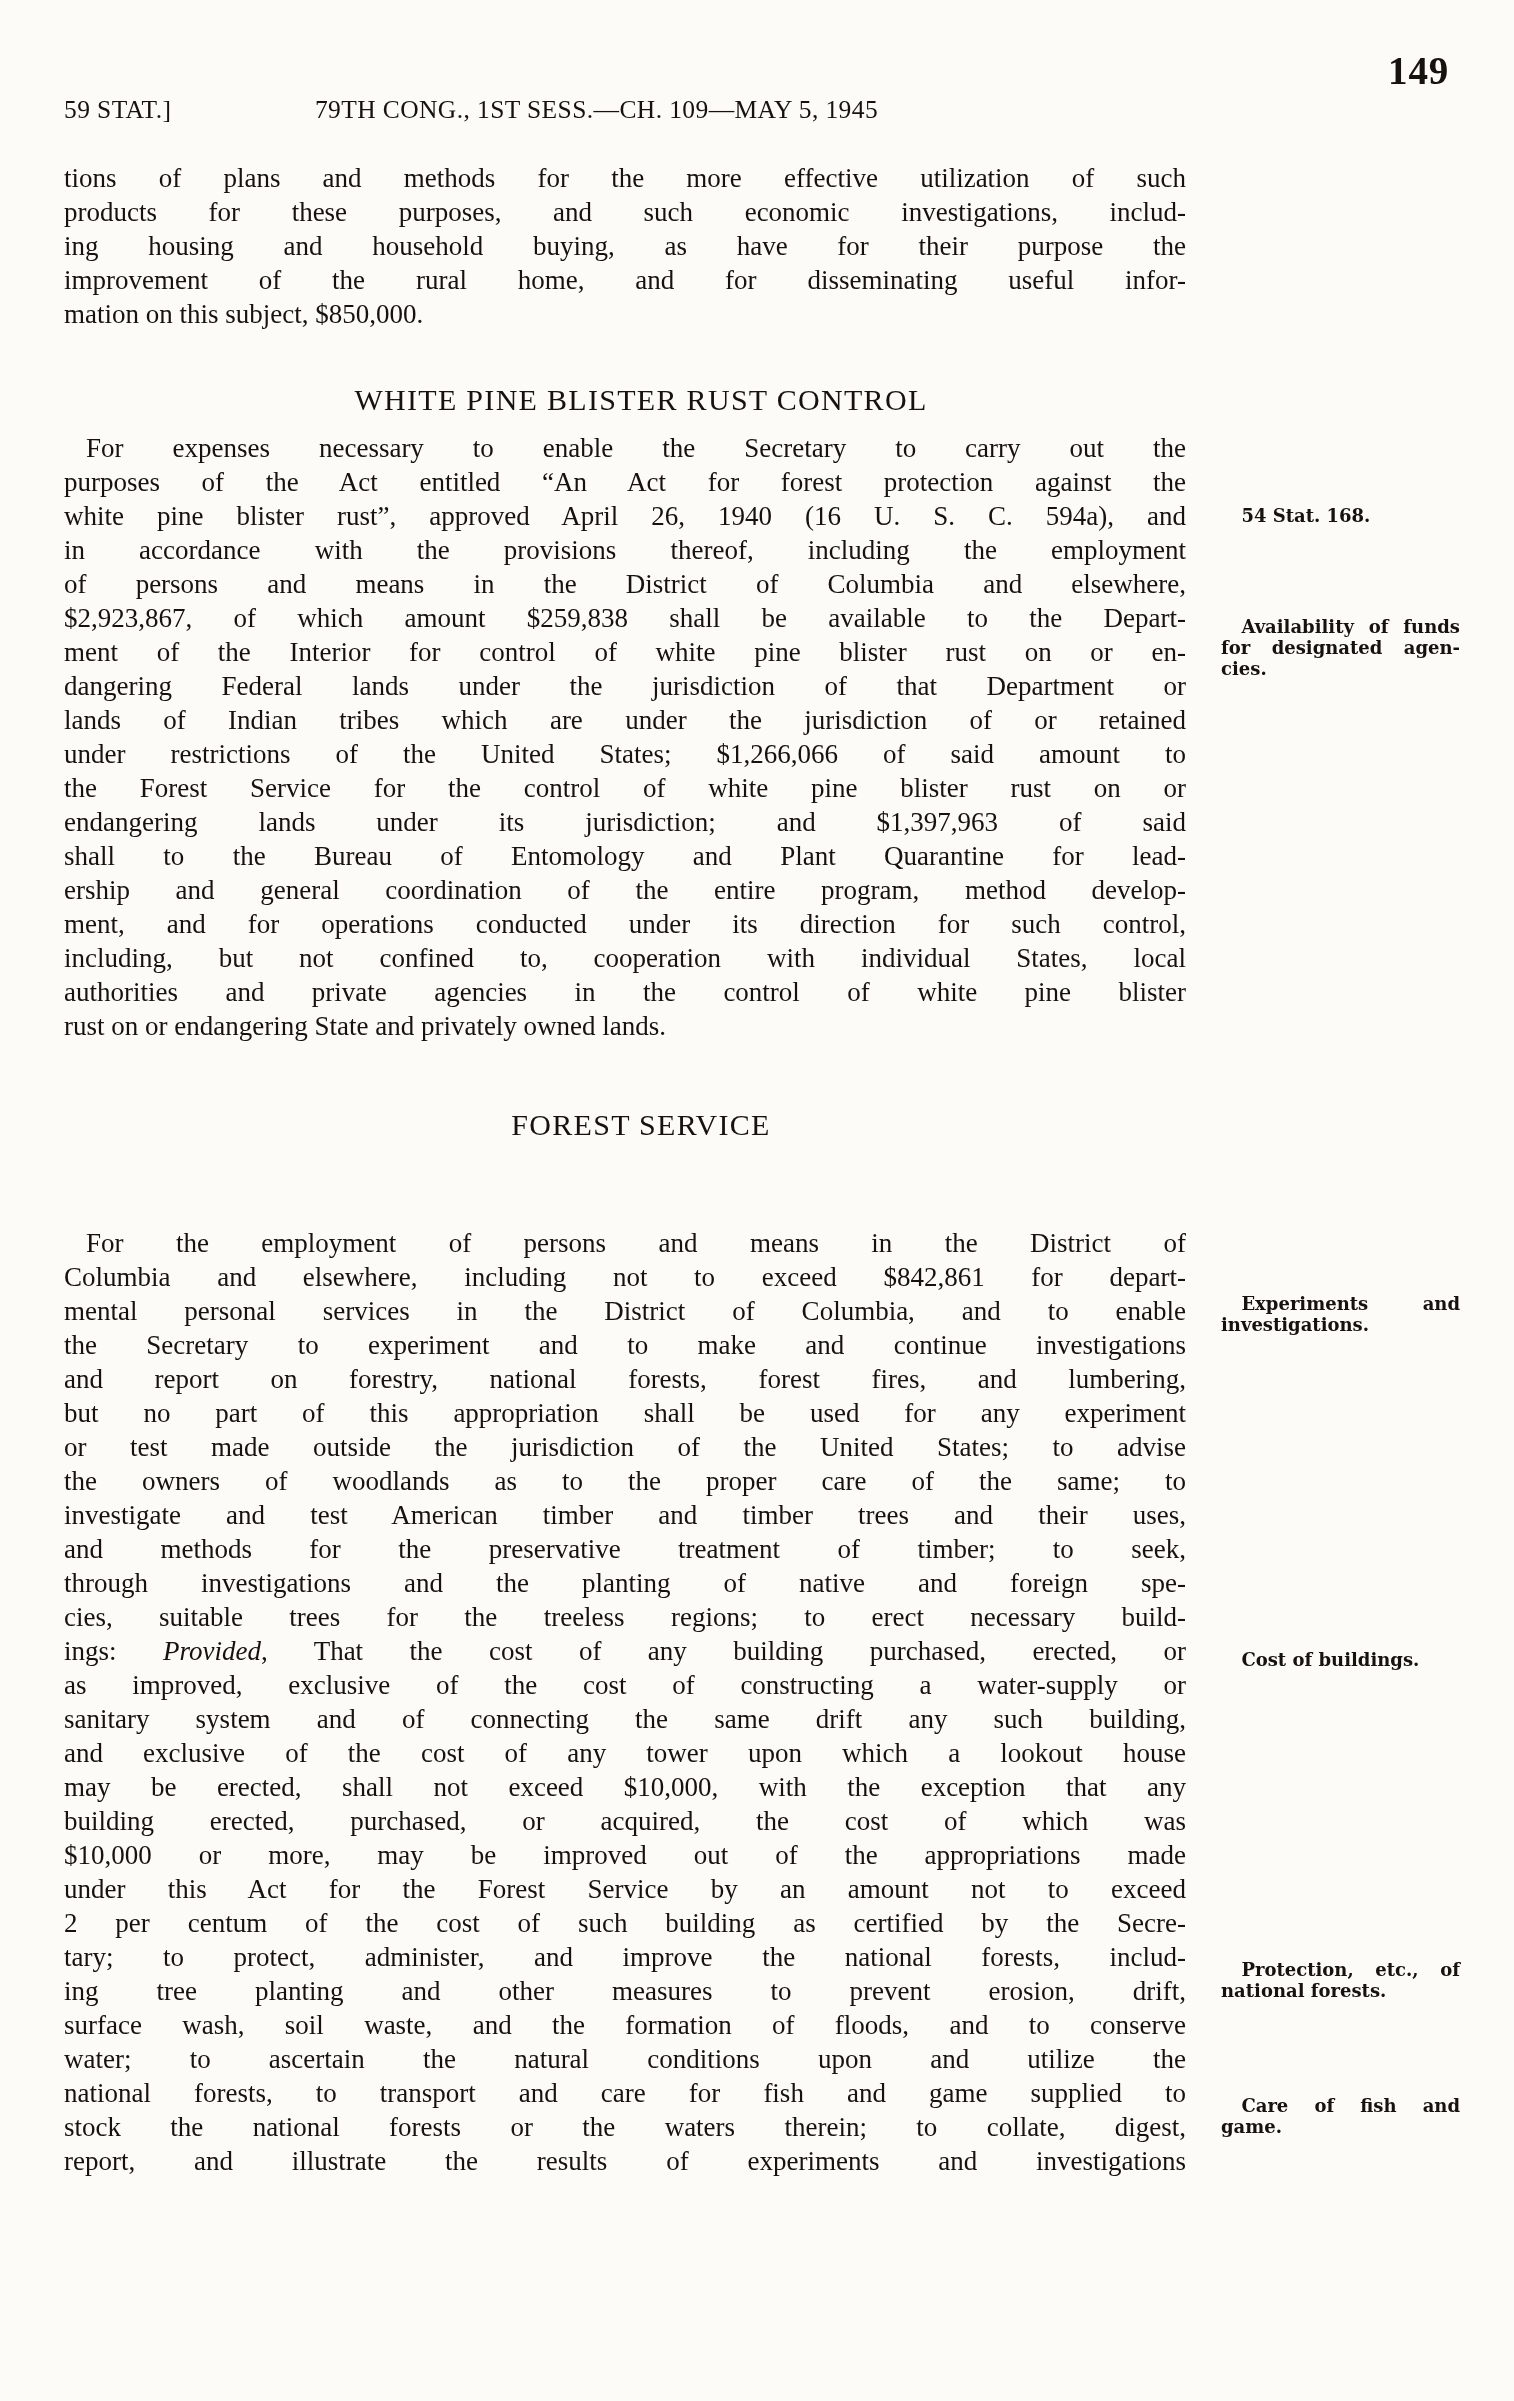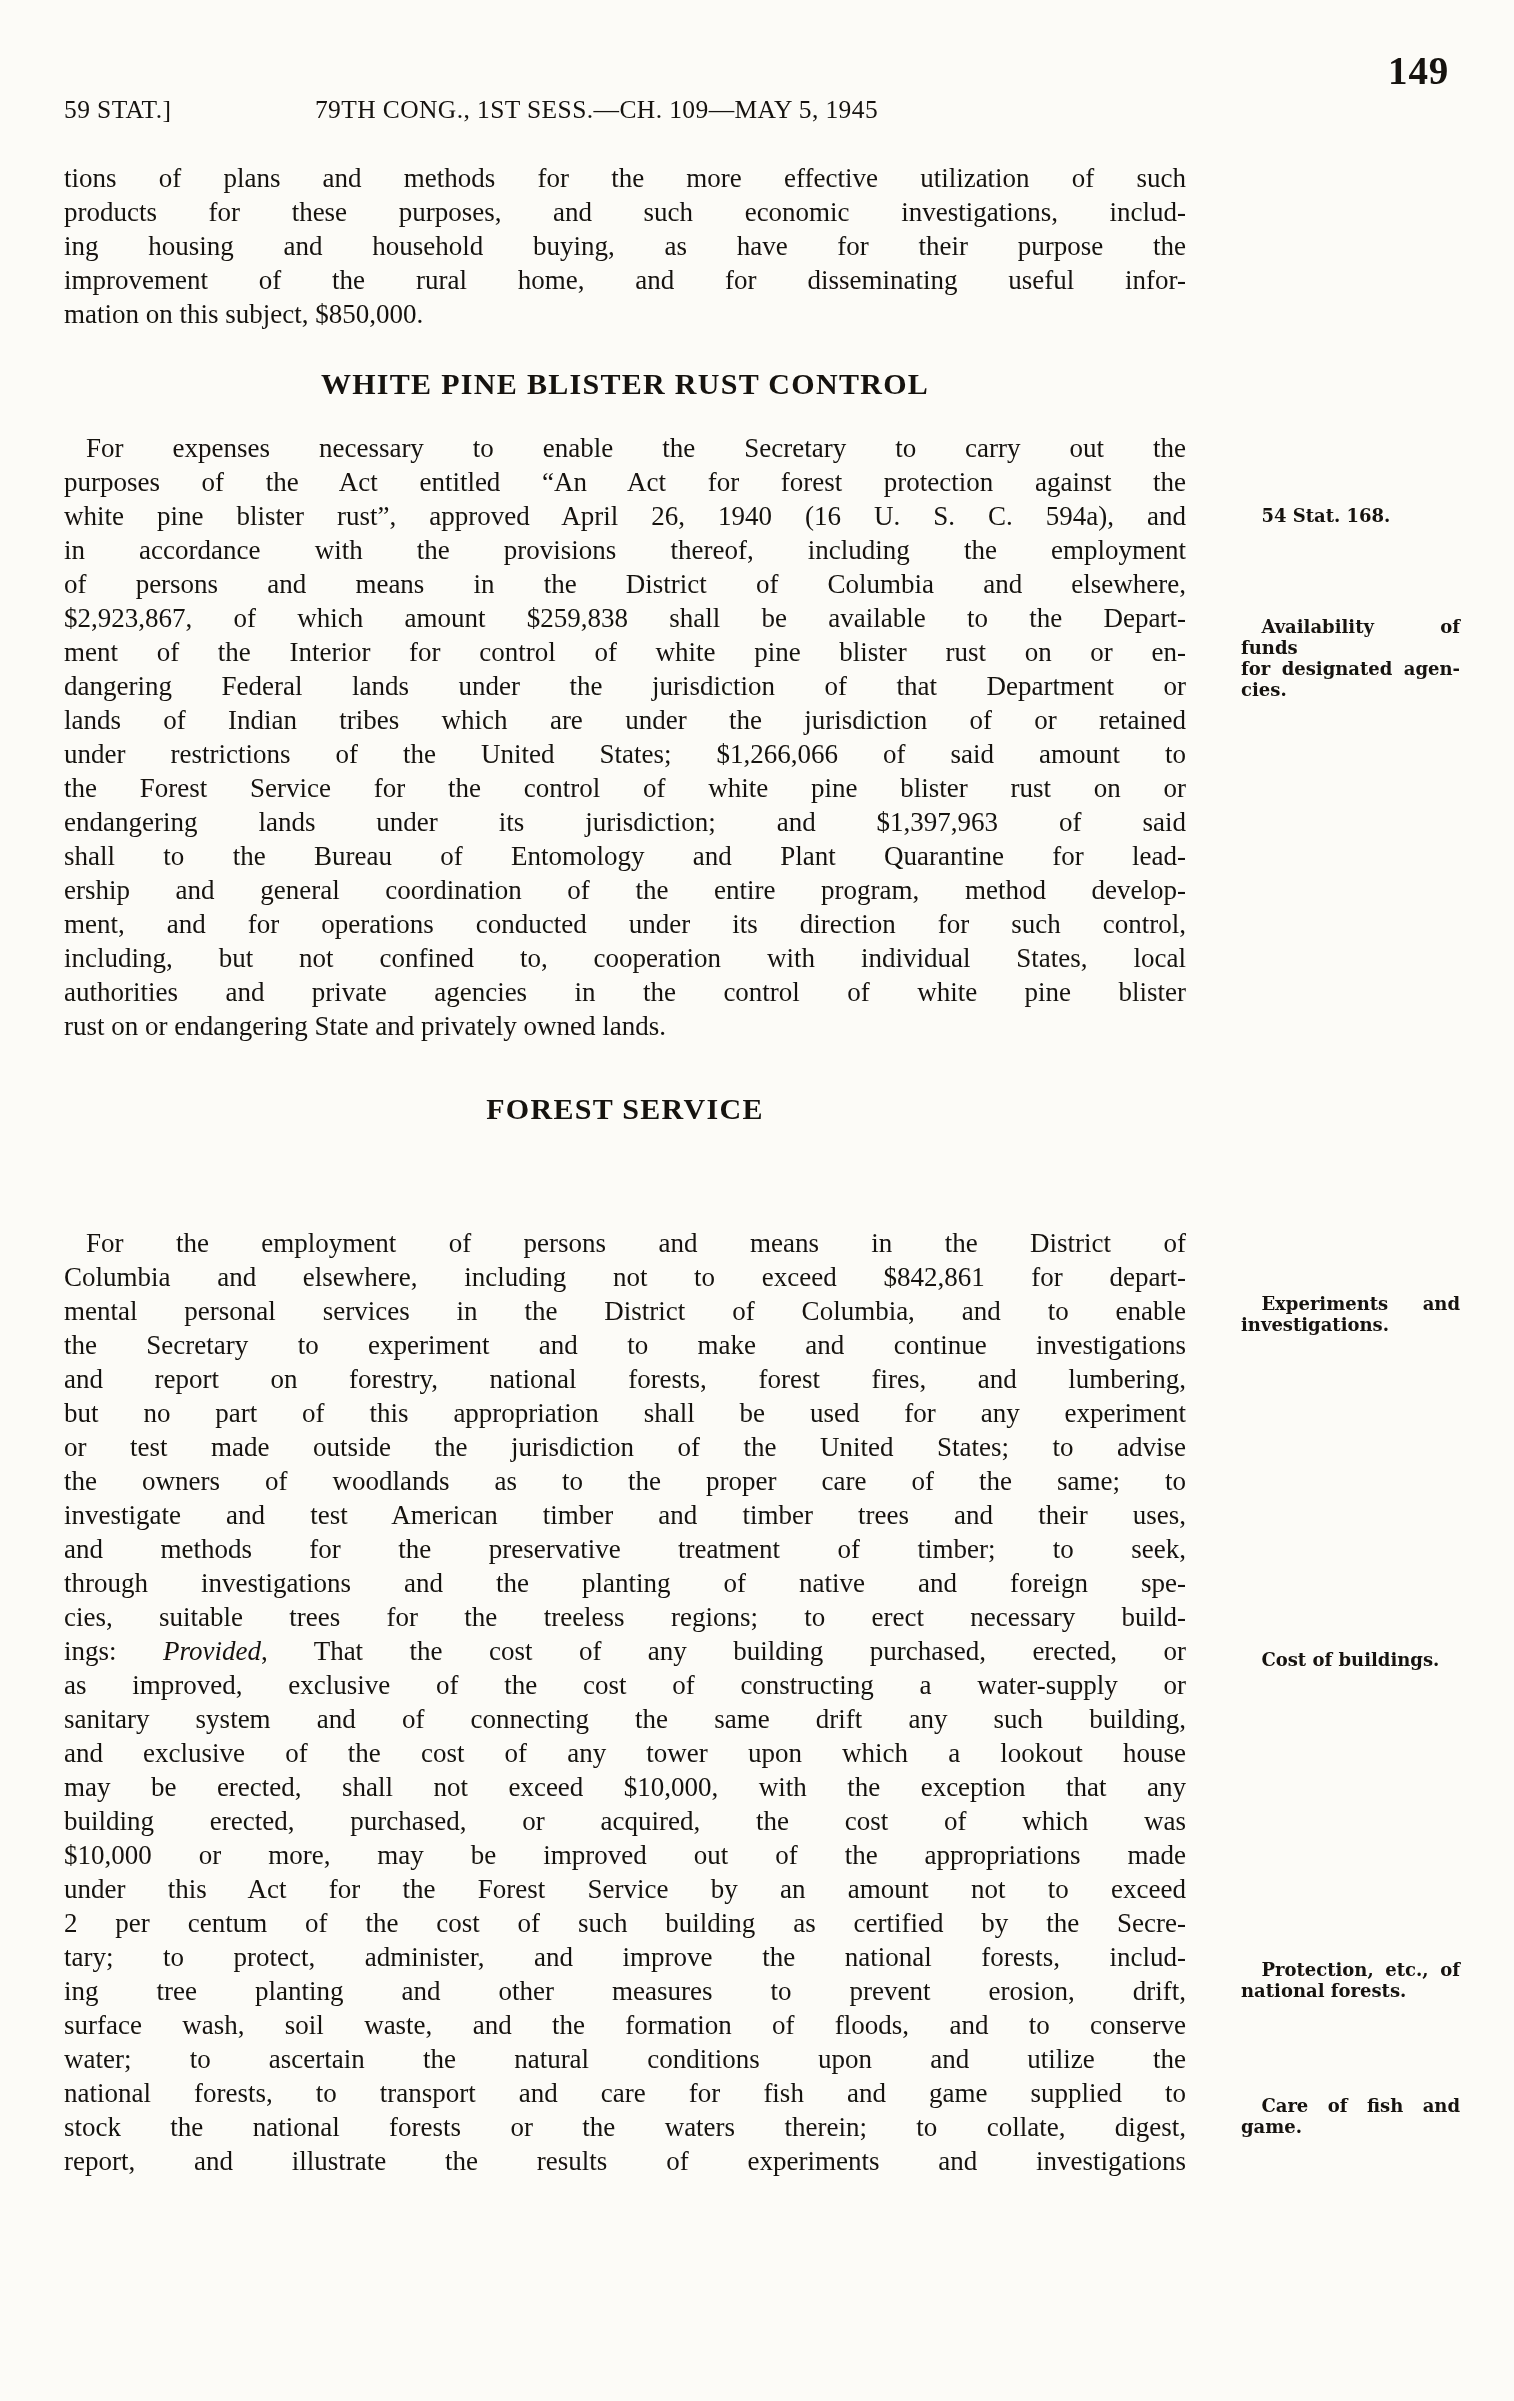"WHITE PINE BLISTER RUST CONTROL" .heading { font-weight: bold -> normal; margin: 0 -> 16px }
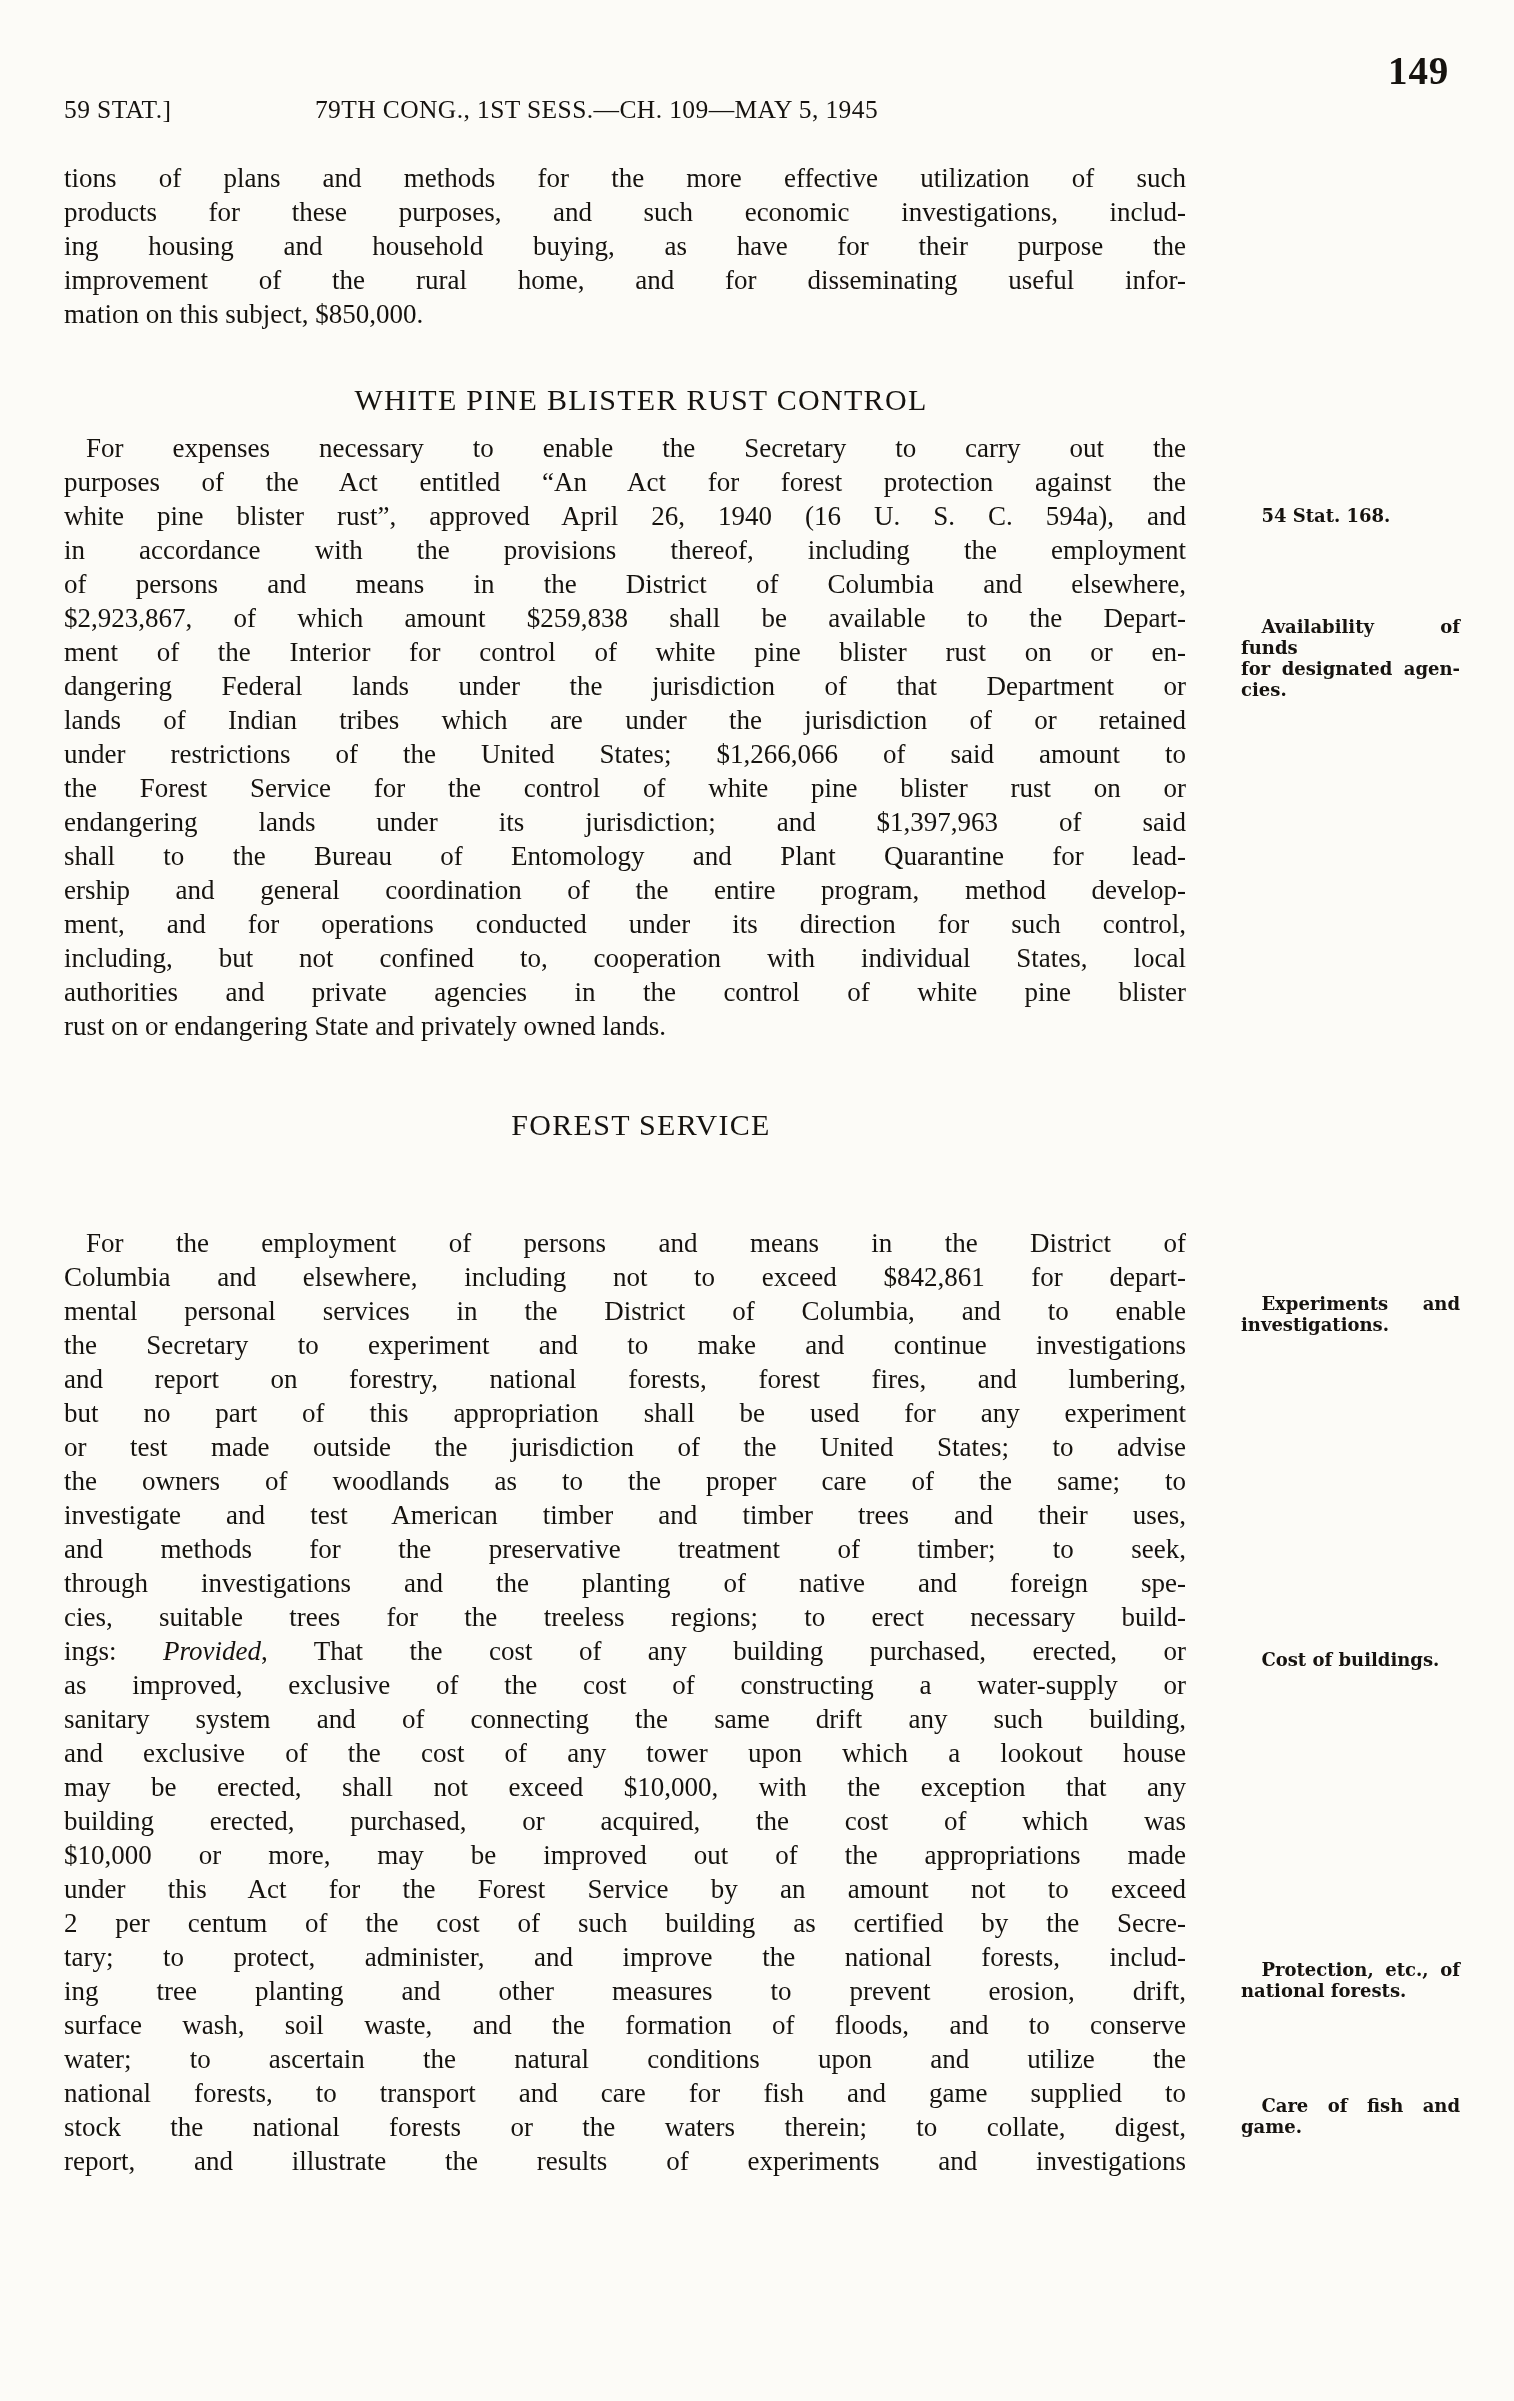"54 Stat. 168." .mnote .tline { margin-left: 20px -> none }
